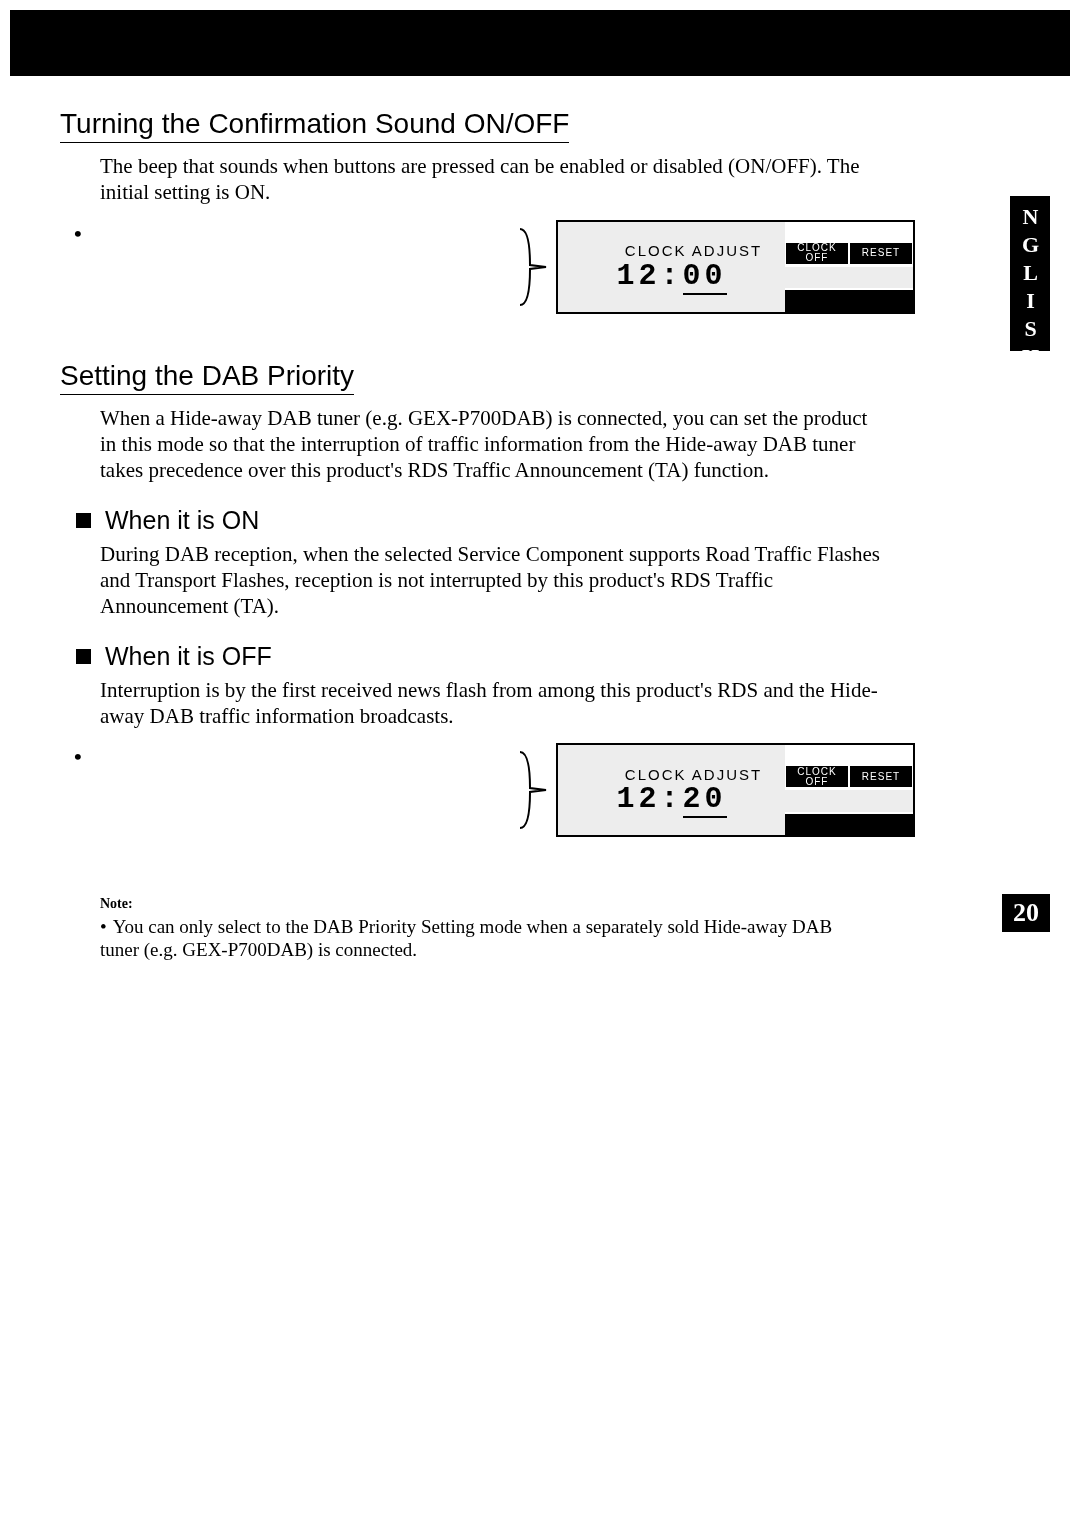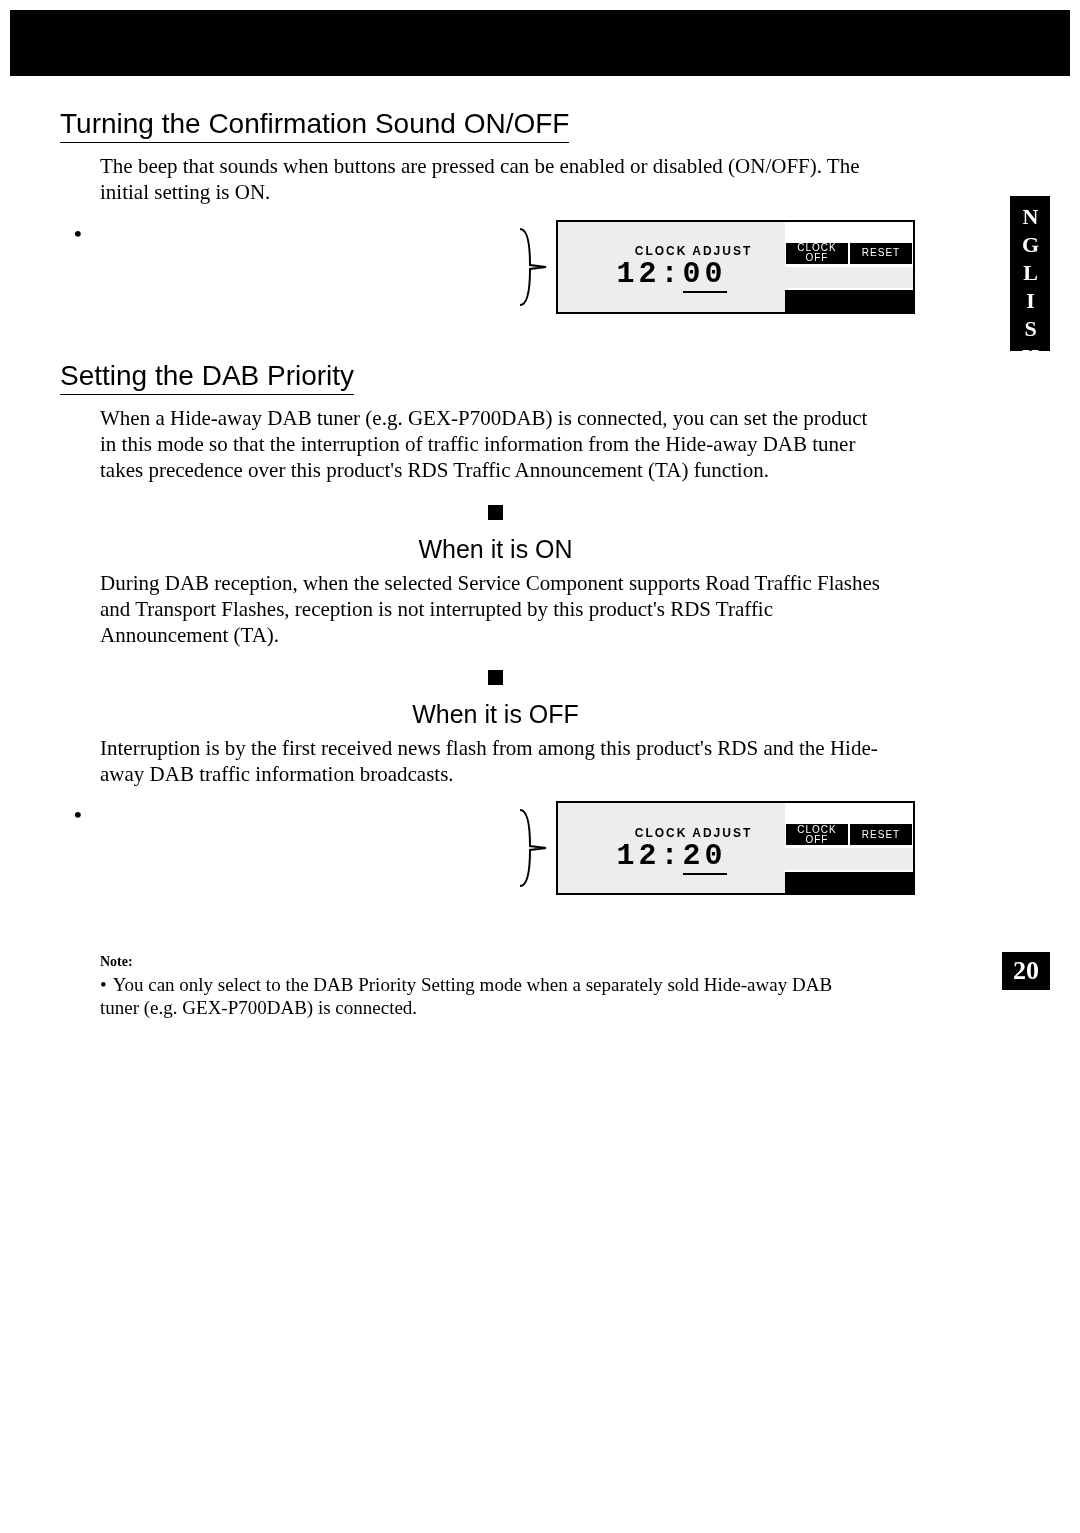"CLOCK ADJUST" .display-header { font-size: 12px -> 15px; font-weight: bold -> normal }
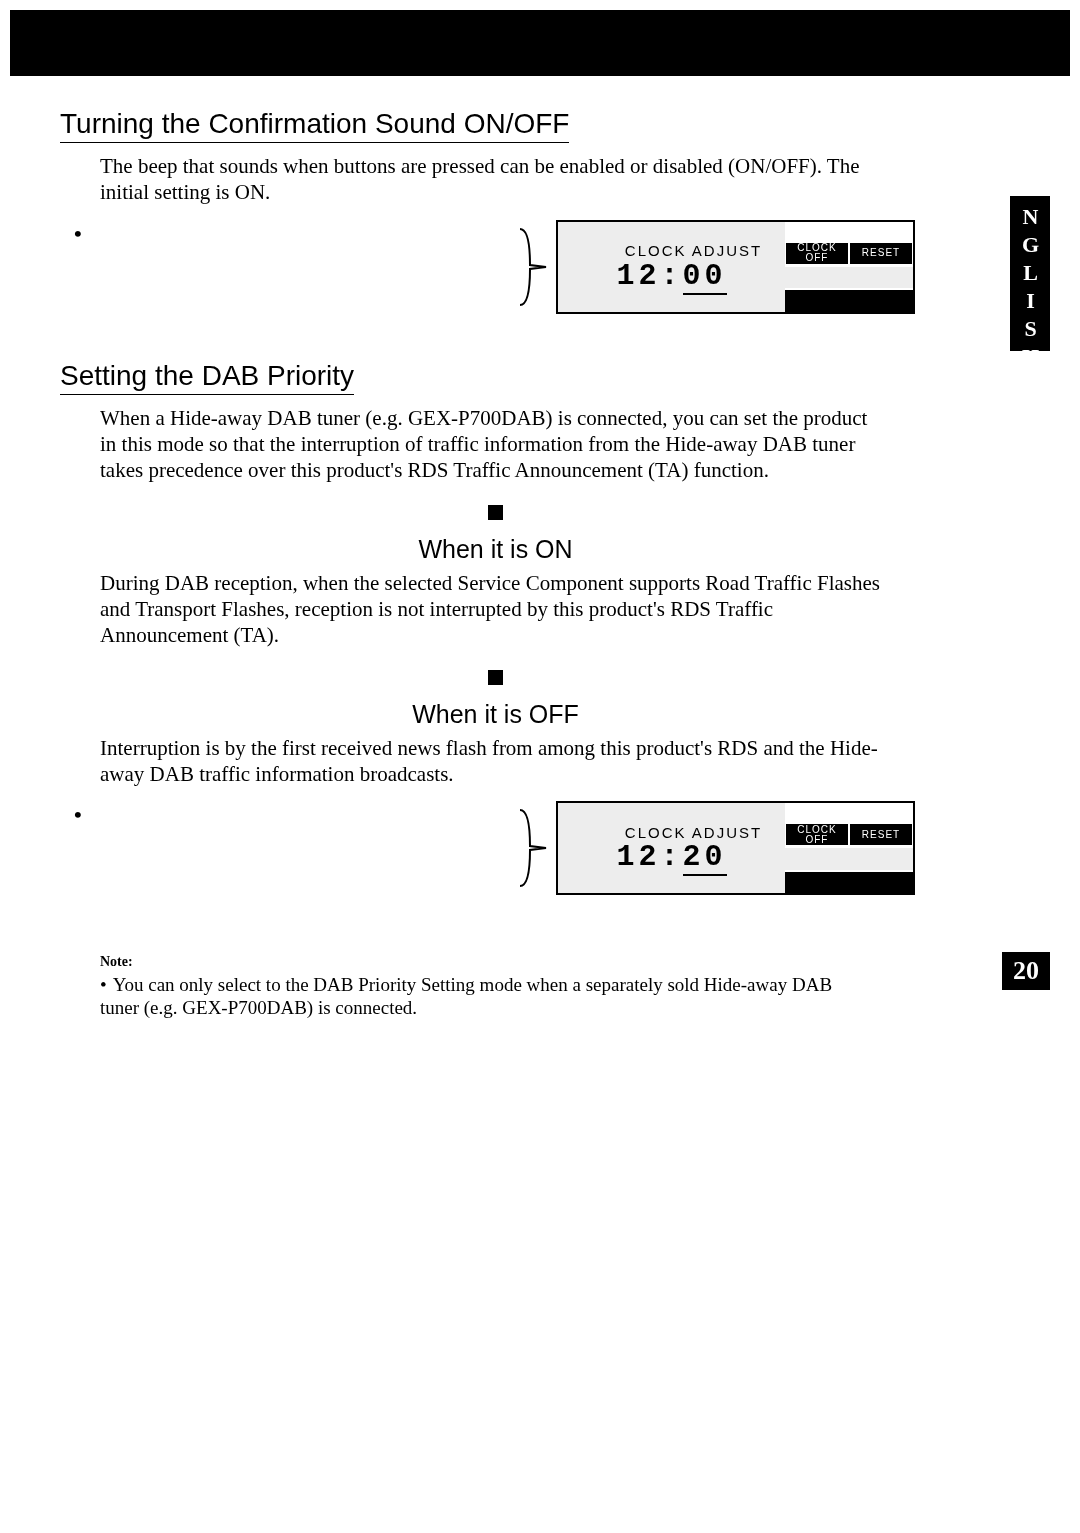"When it is ON" .sub-title-row { flex-direction: column -> none }
